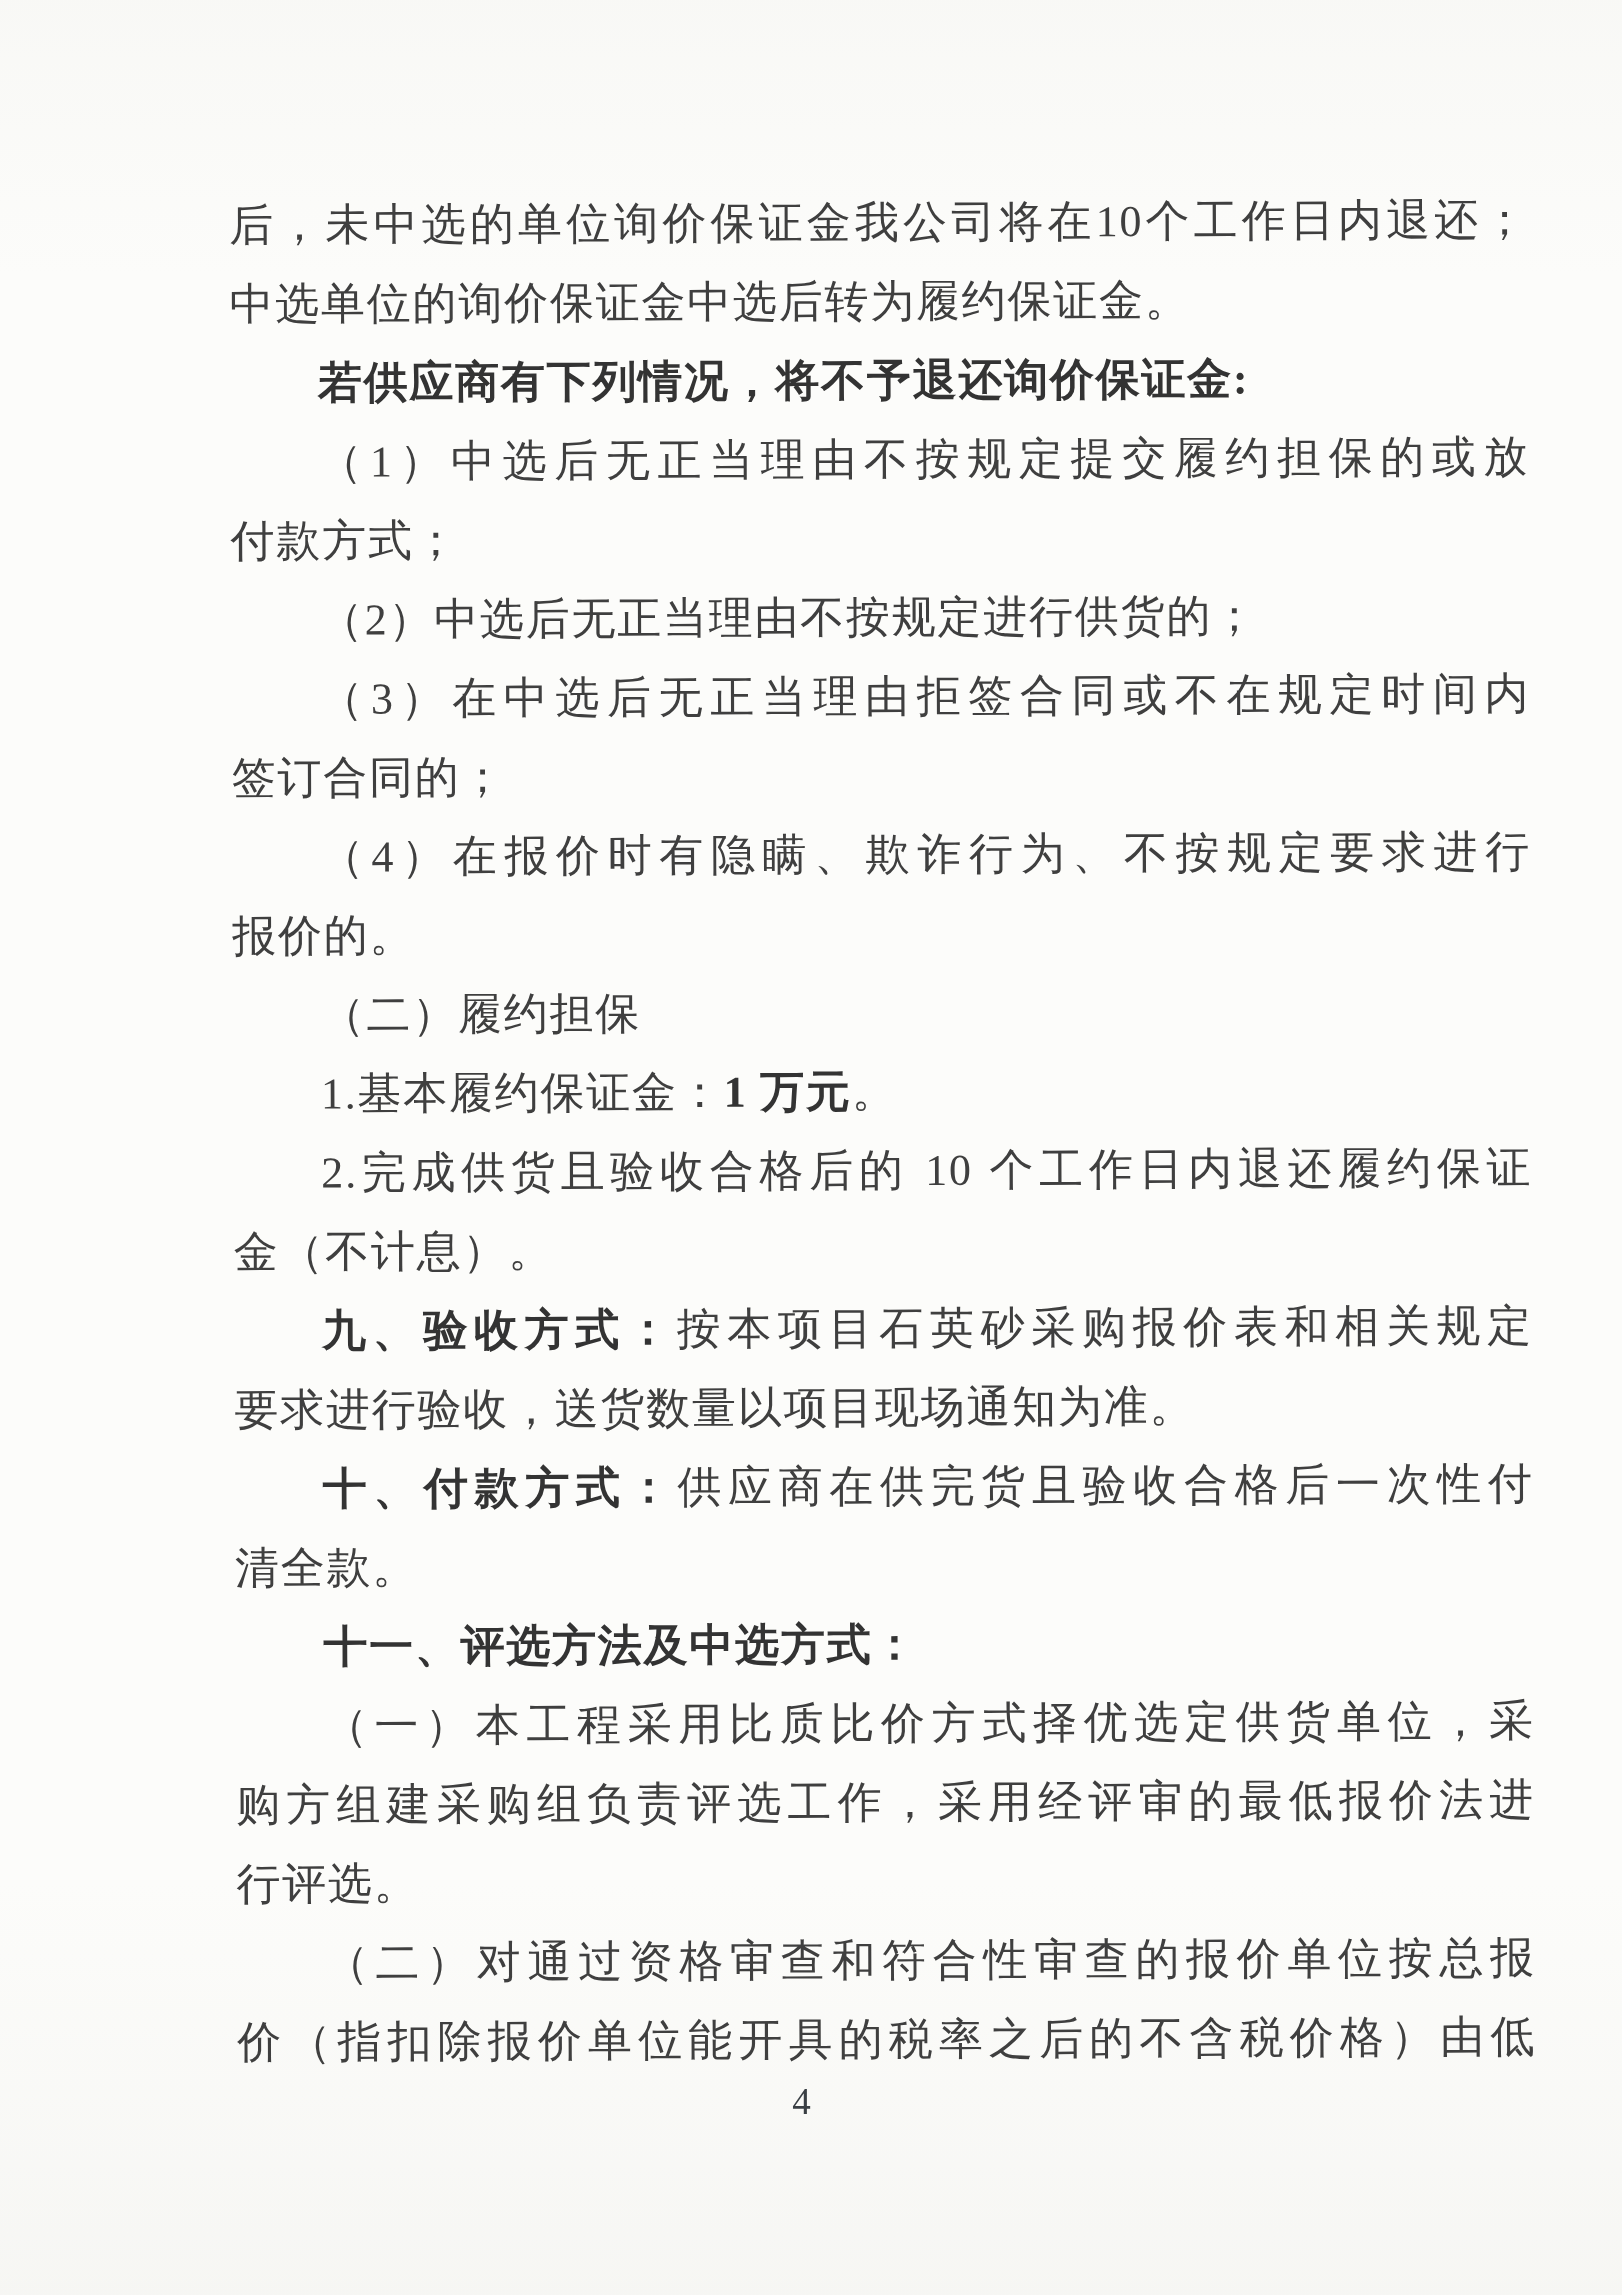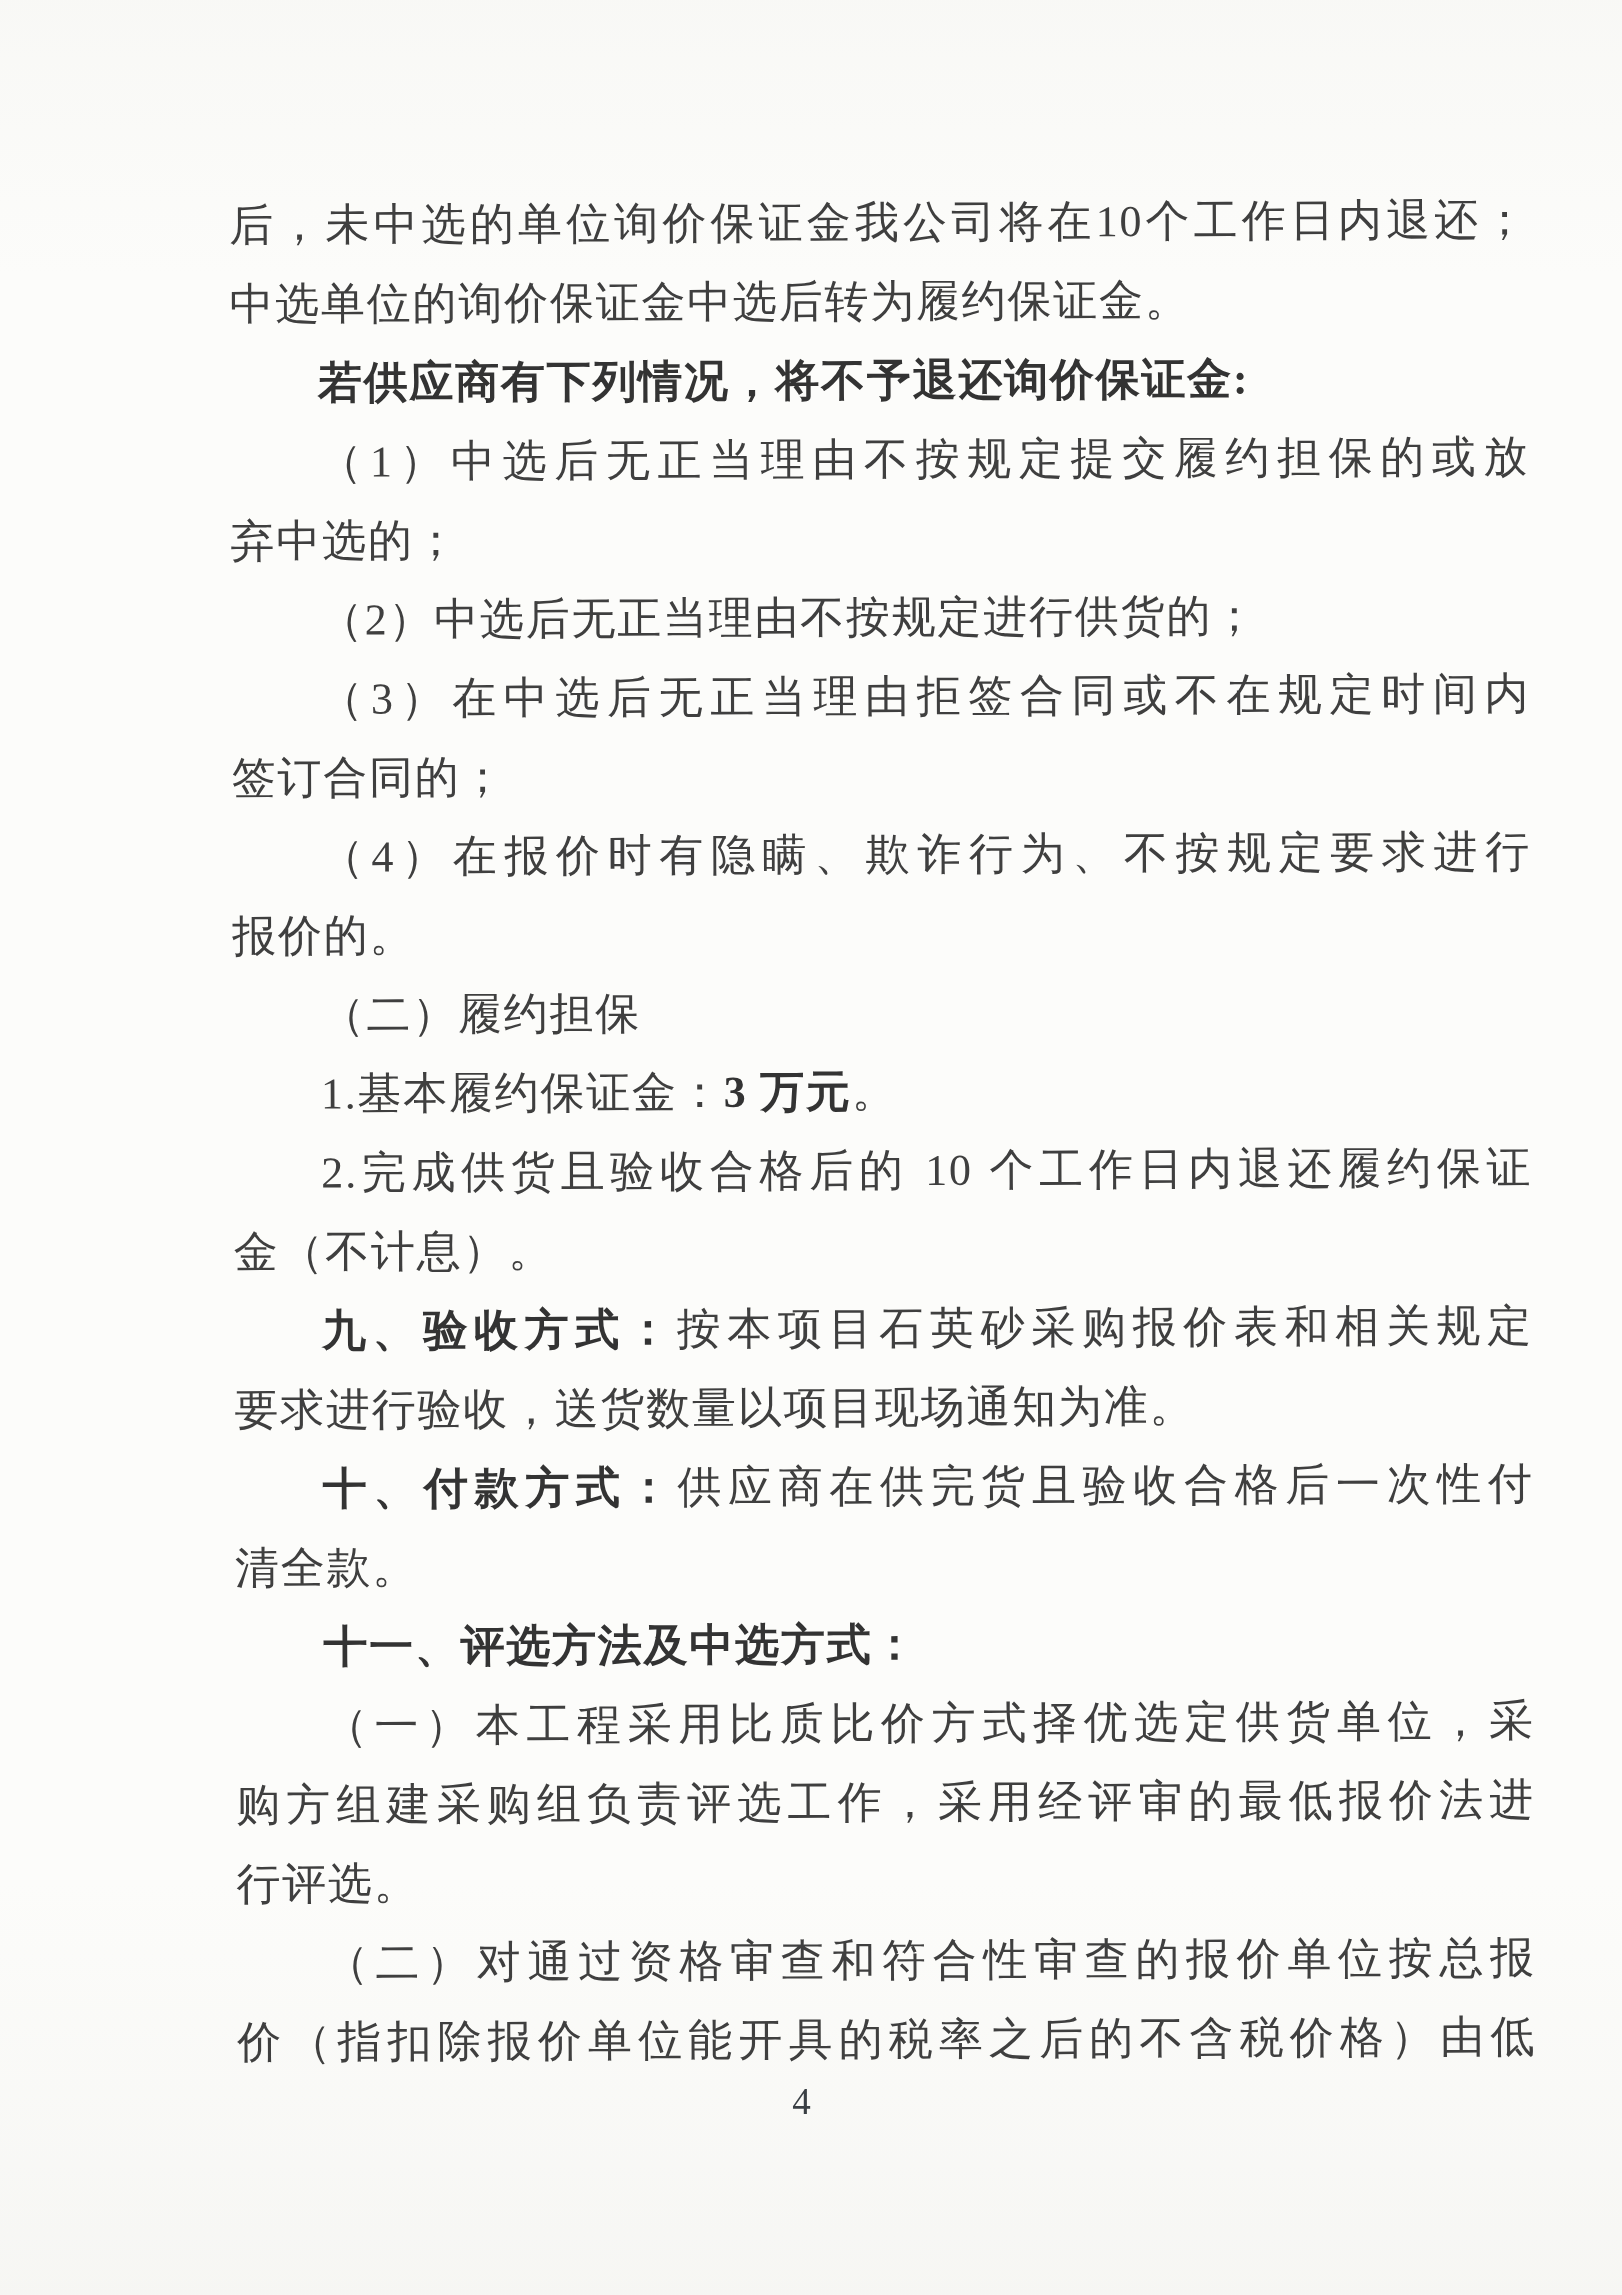"弃中选的；" span { text: 弃中选的 -> 付款方式 }
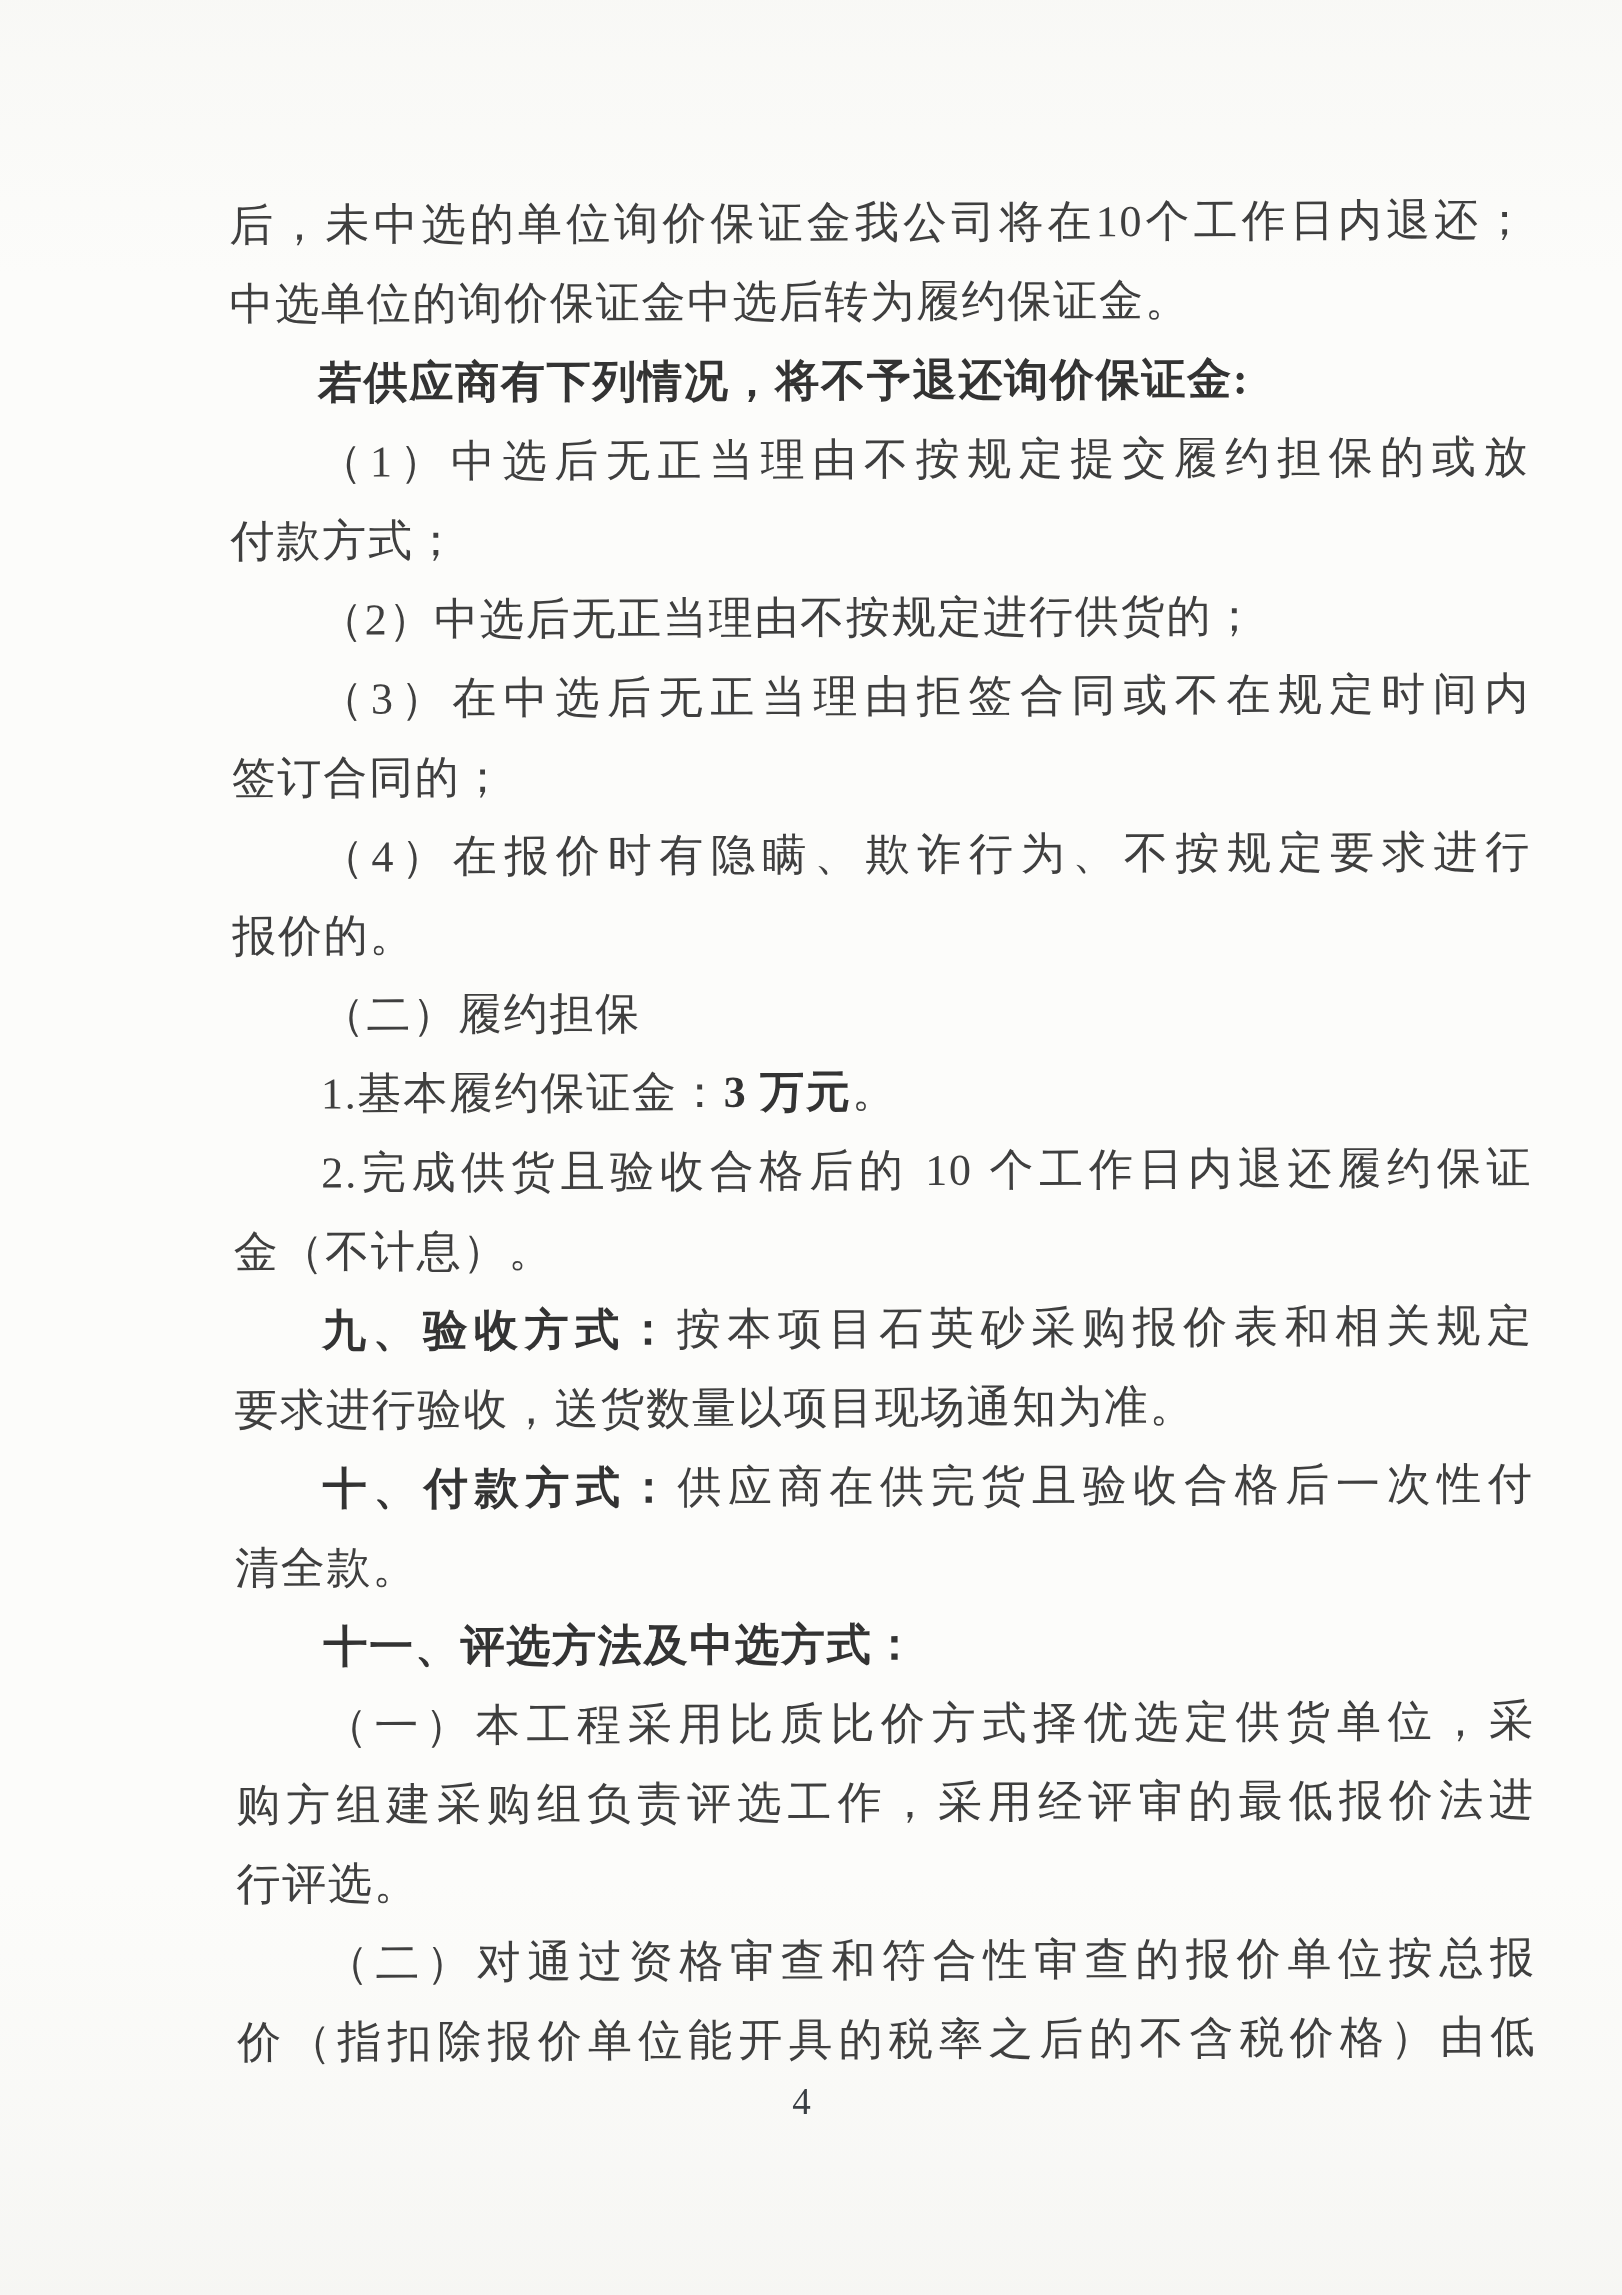"3 万元" span.b { text: 3 -> 1 }
